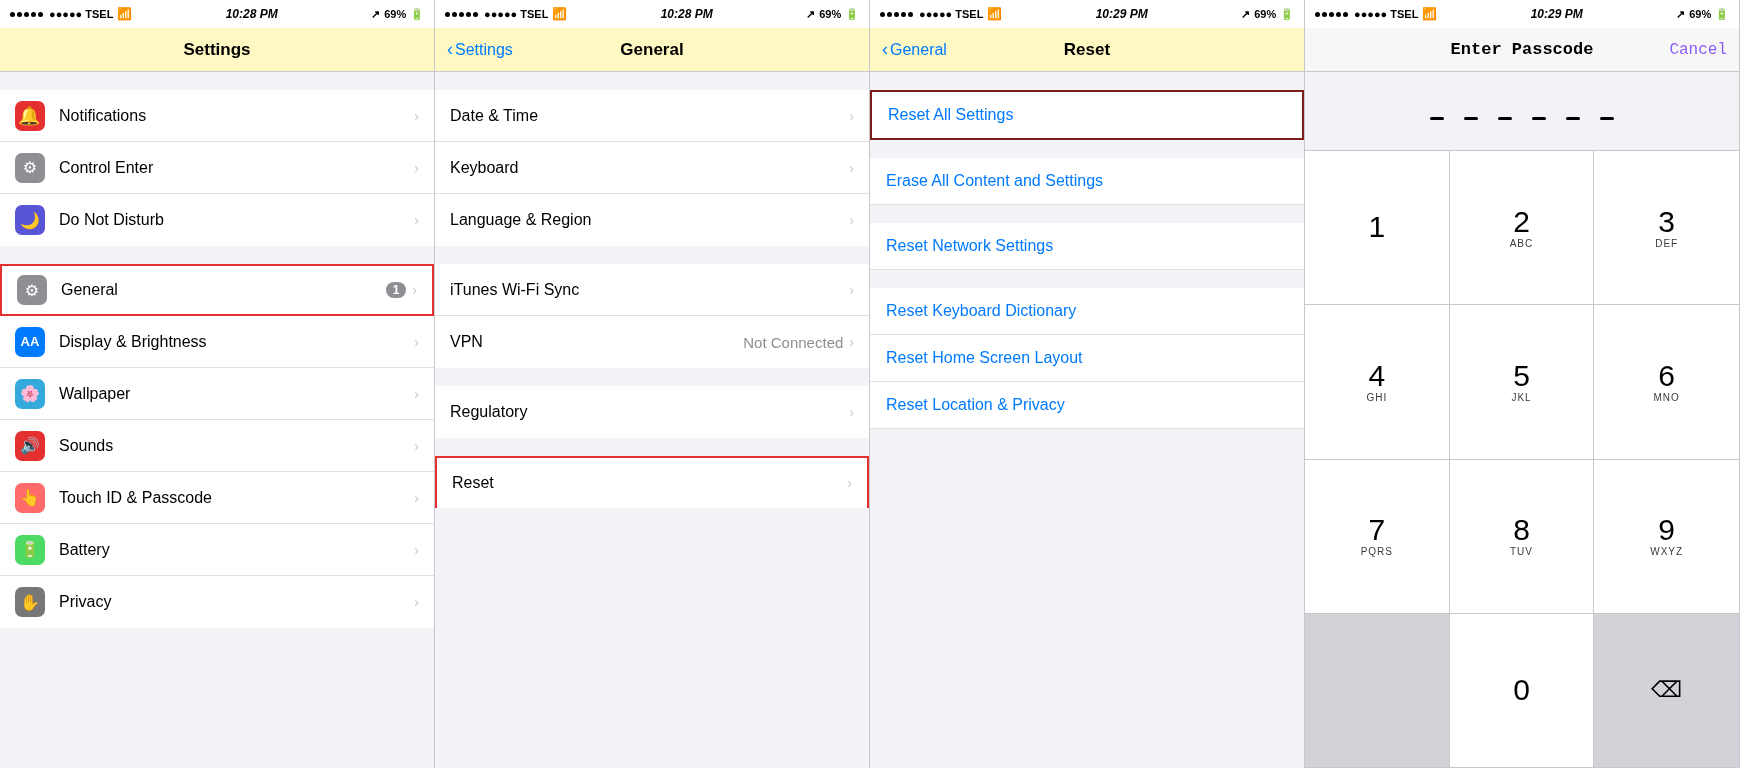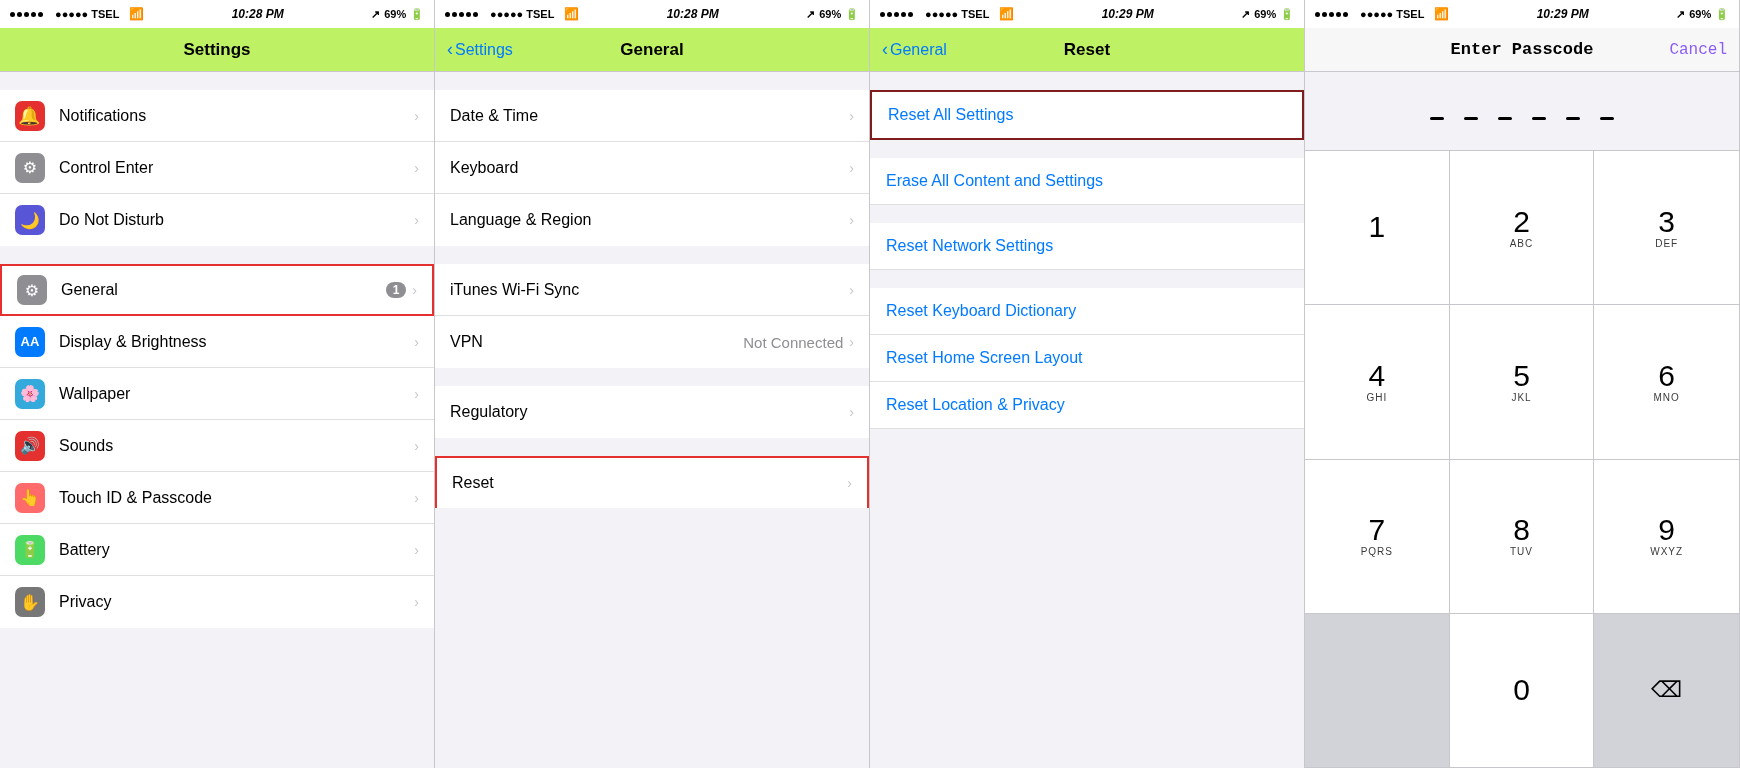"●●●●● TSEL" .status-left { gap: 10px -> 4px }
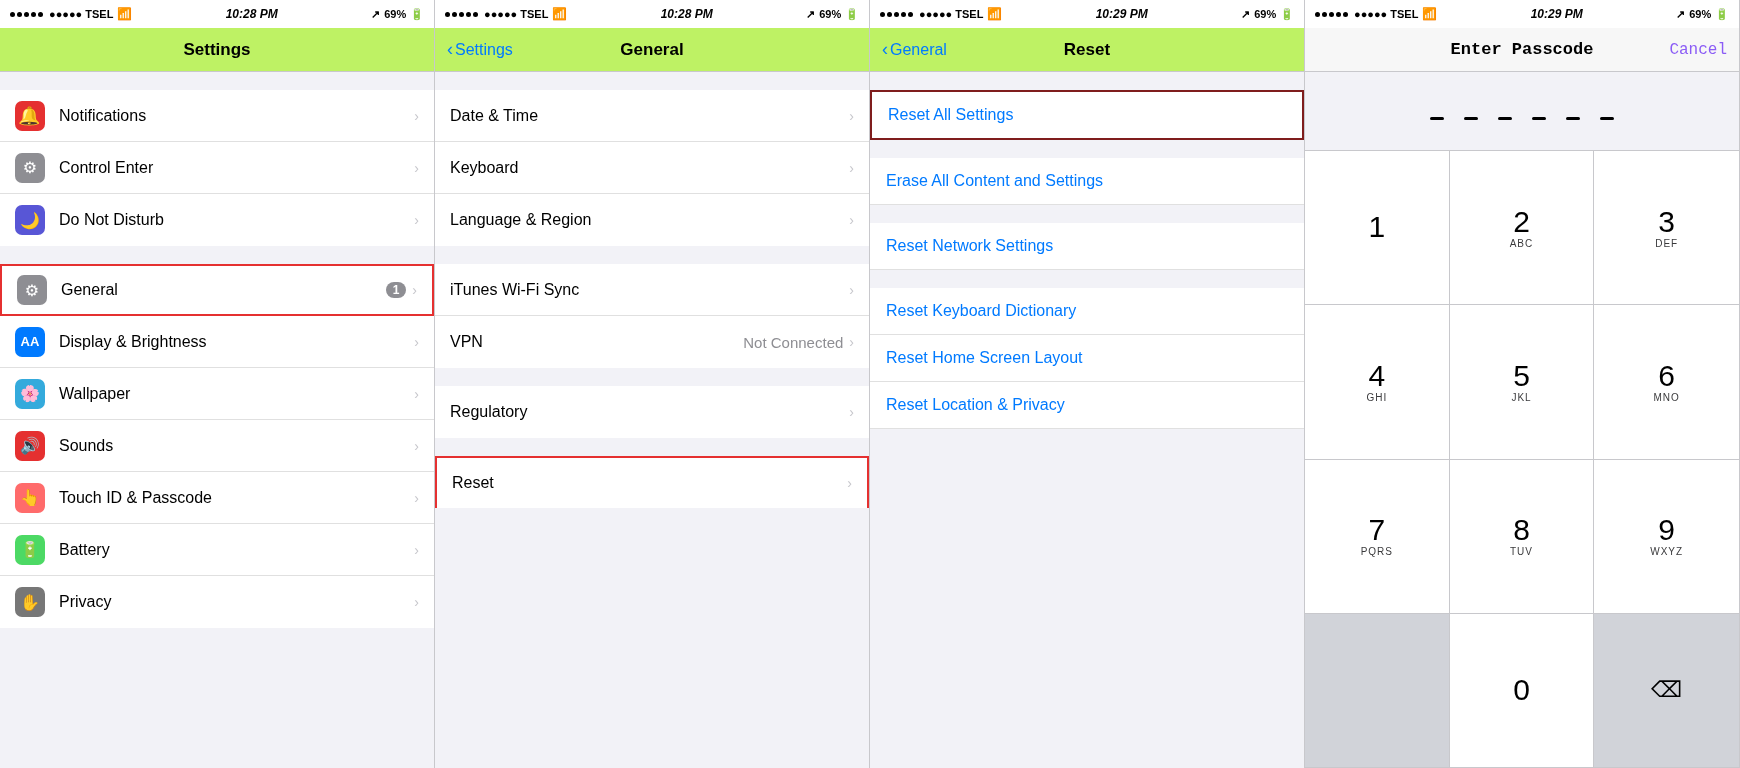"Settings" .nav-bar { background: #bef264 -> #fef9c3 }
